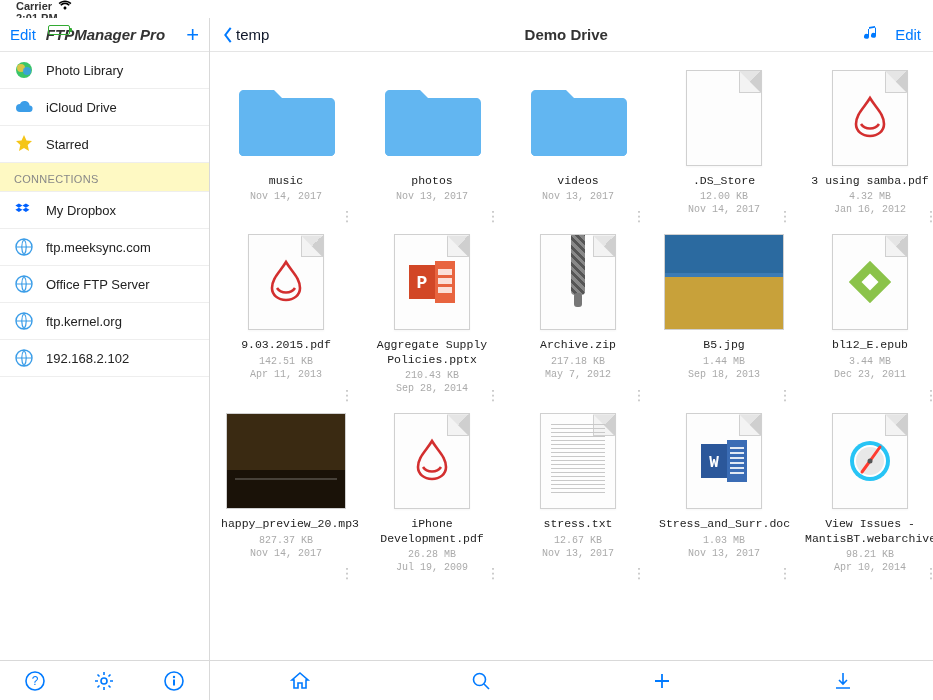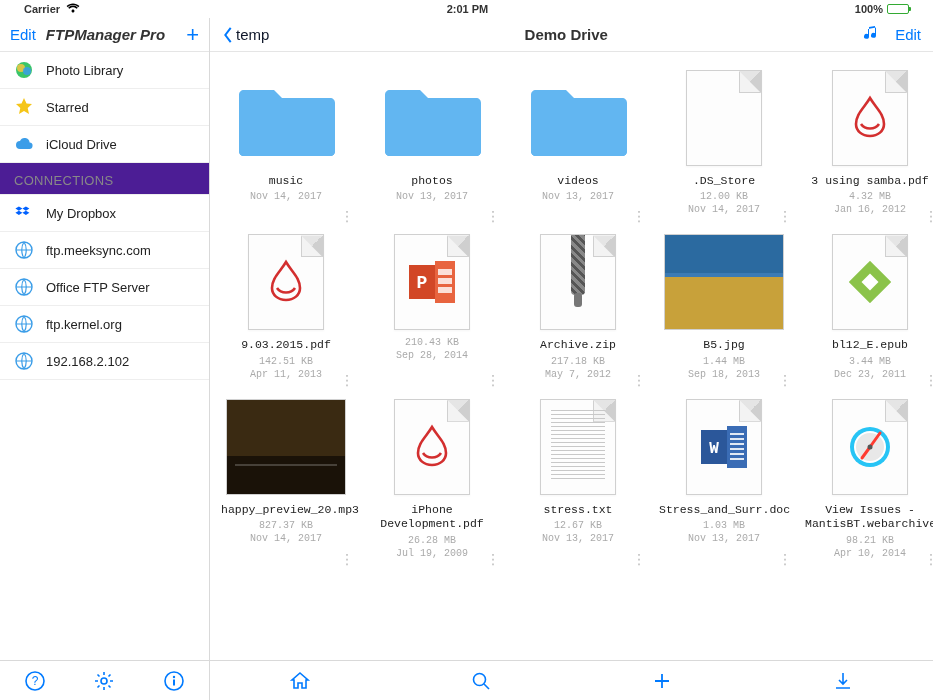"Carrier" .status-bar { align-items: center -> flex-start; flex-direction: none -> column; padding: 0 24px -> 0 16px }
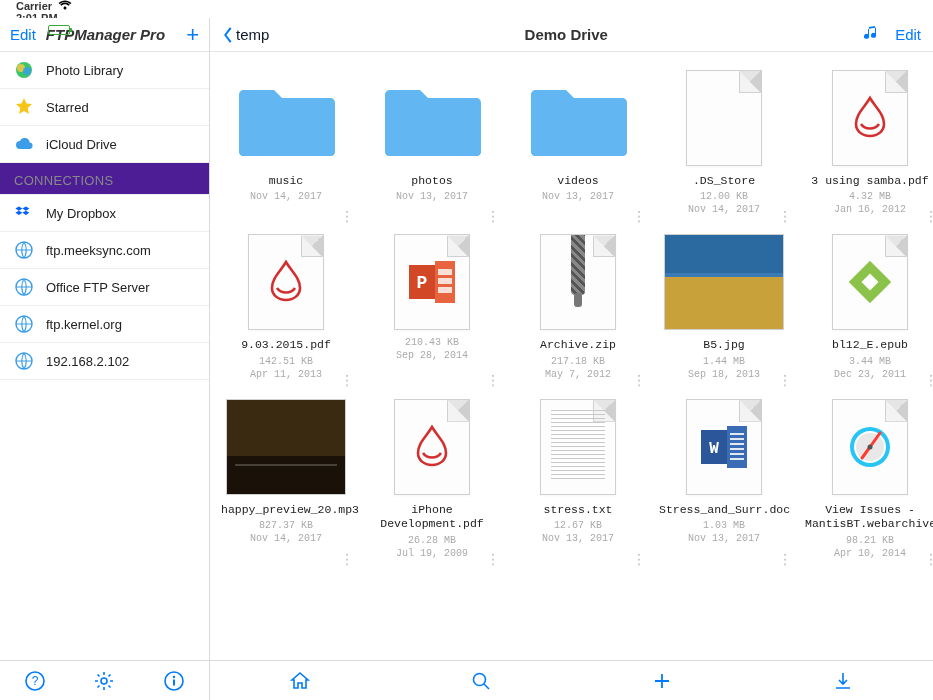"Starred" div.side-item { order: before "iCloud Drive" -> after "iCloud Drive" }
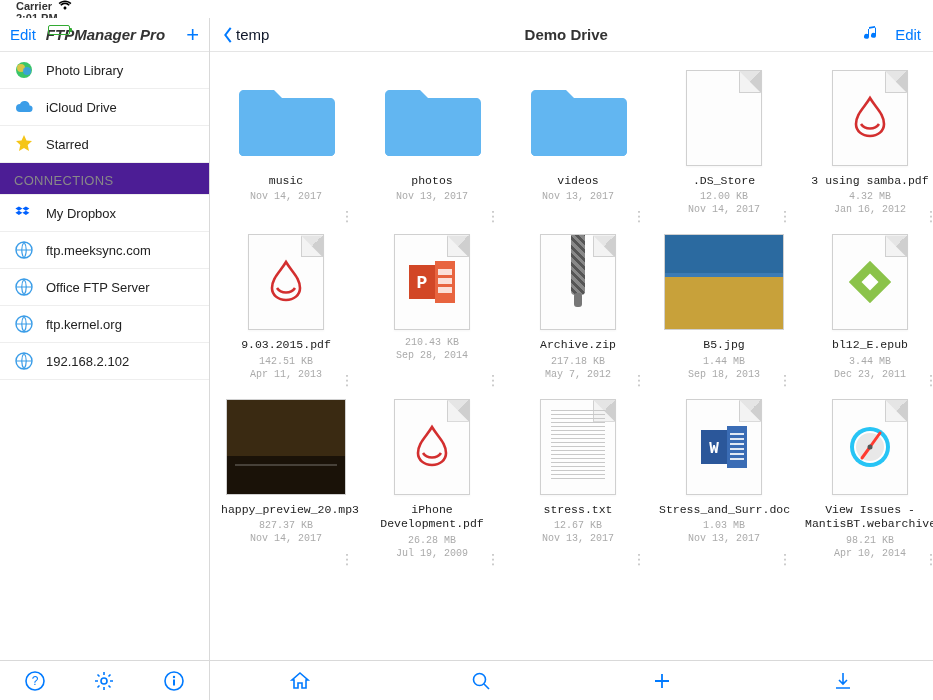"CONNECTIONS" .section-header { background: #4c1d95 -> #fef9c3; font-size: 13px -> 11px }
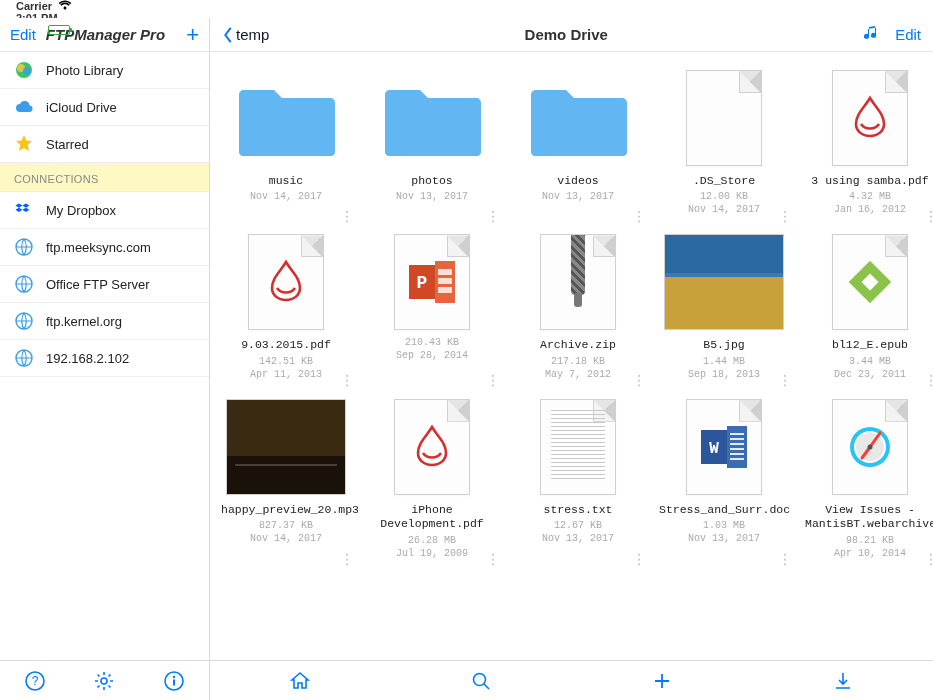"Aggregate Supply Policies.pptx" div.fname { html: none -> <div>Aggregate Supply Policies.pptx</div> }
